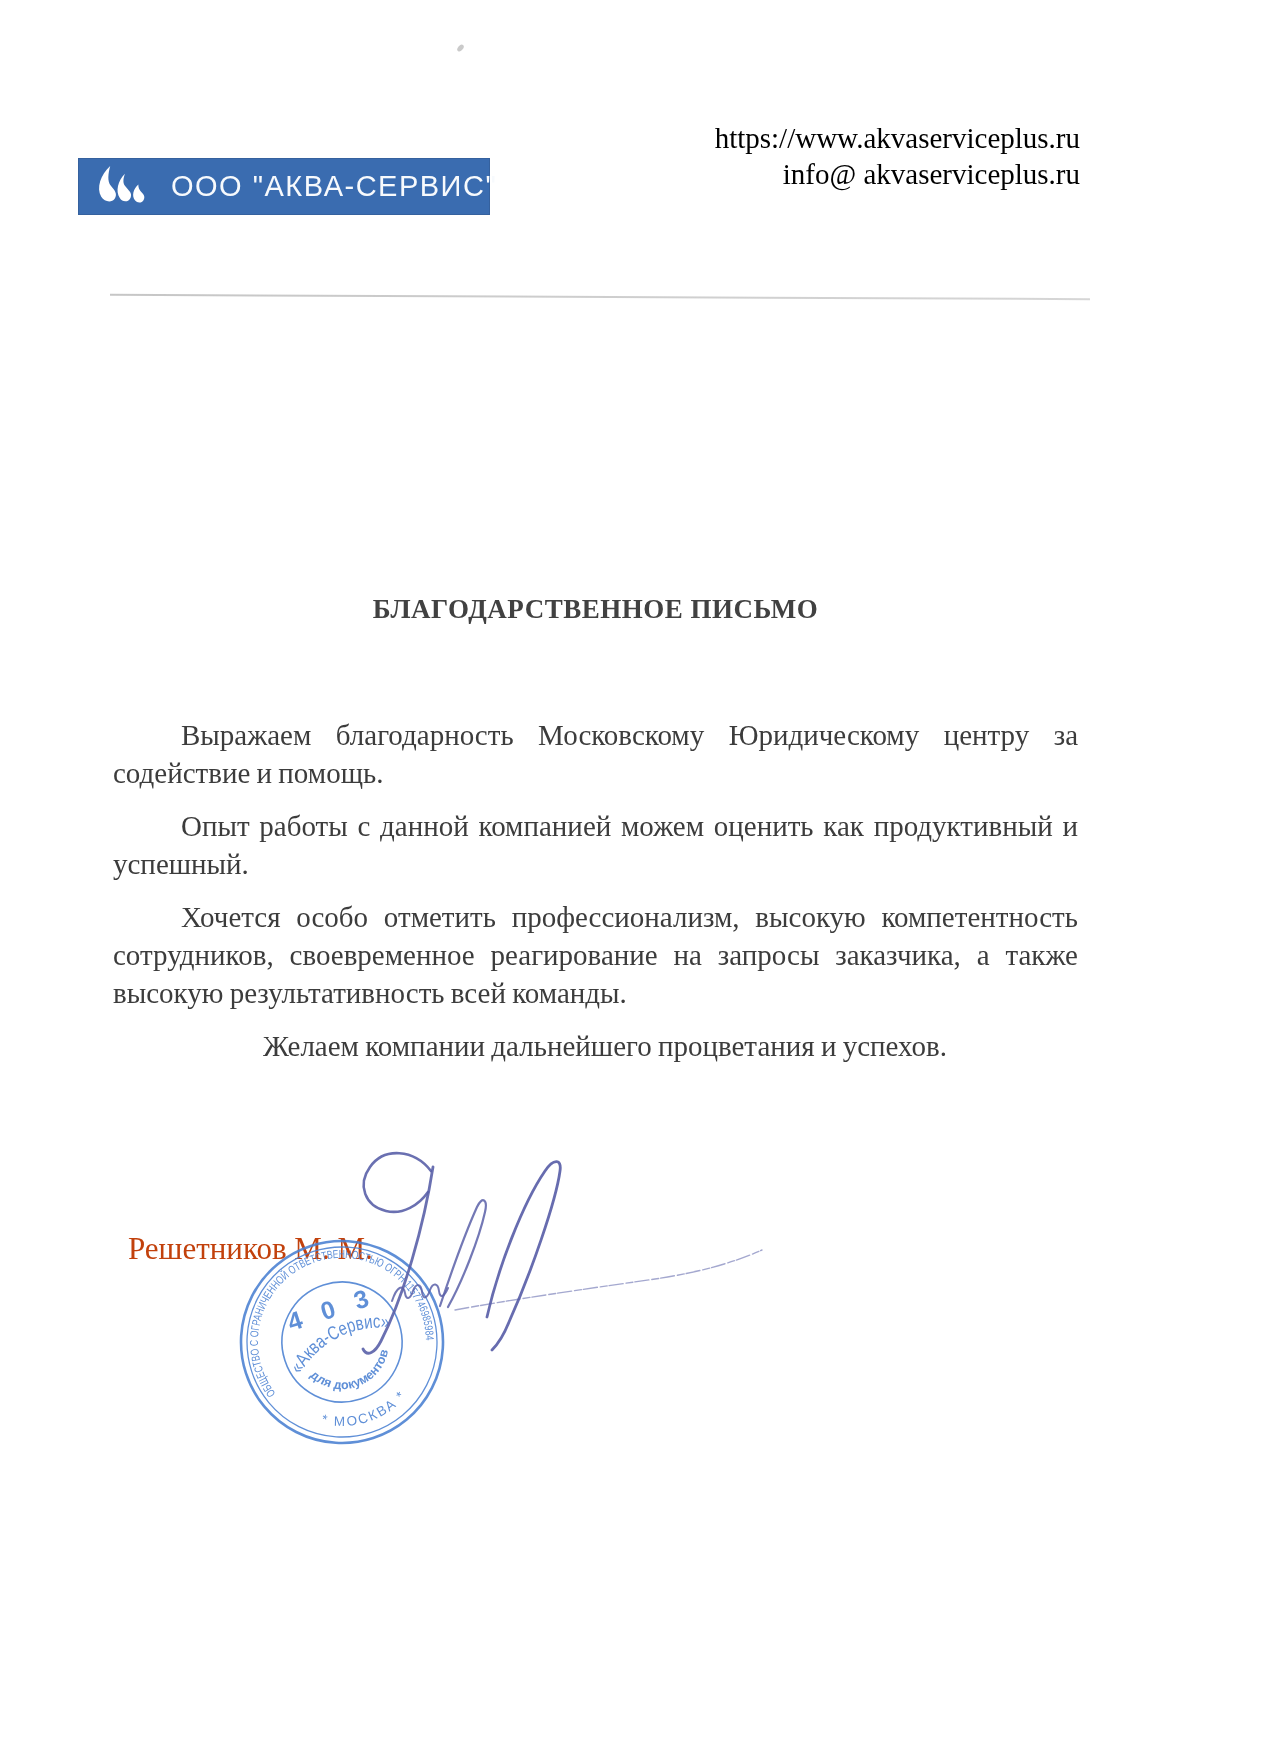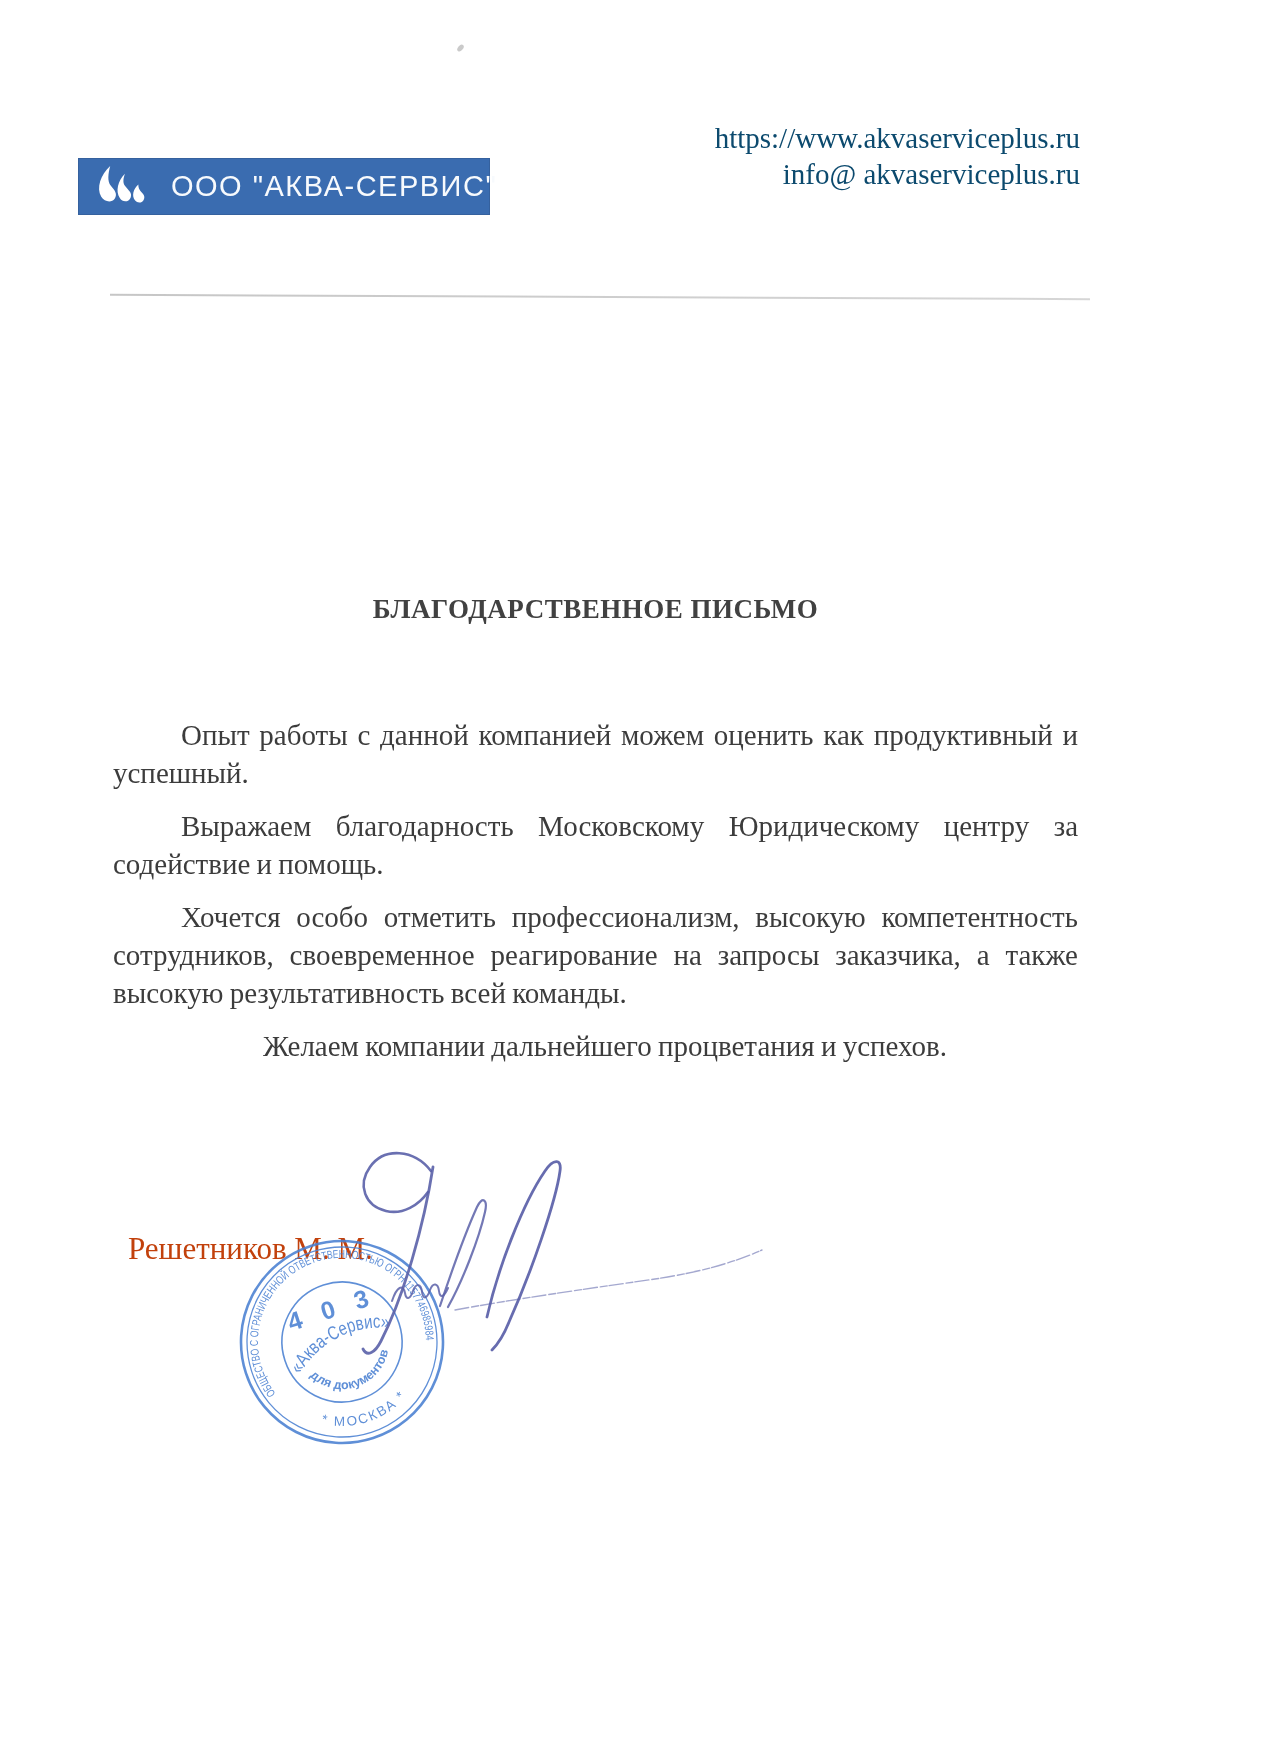"https://www.akvaserviceplus.ru" .contact { color: #0c4a6e -> #000000 }
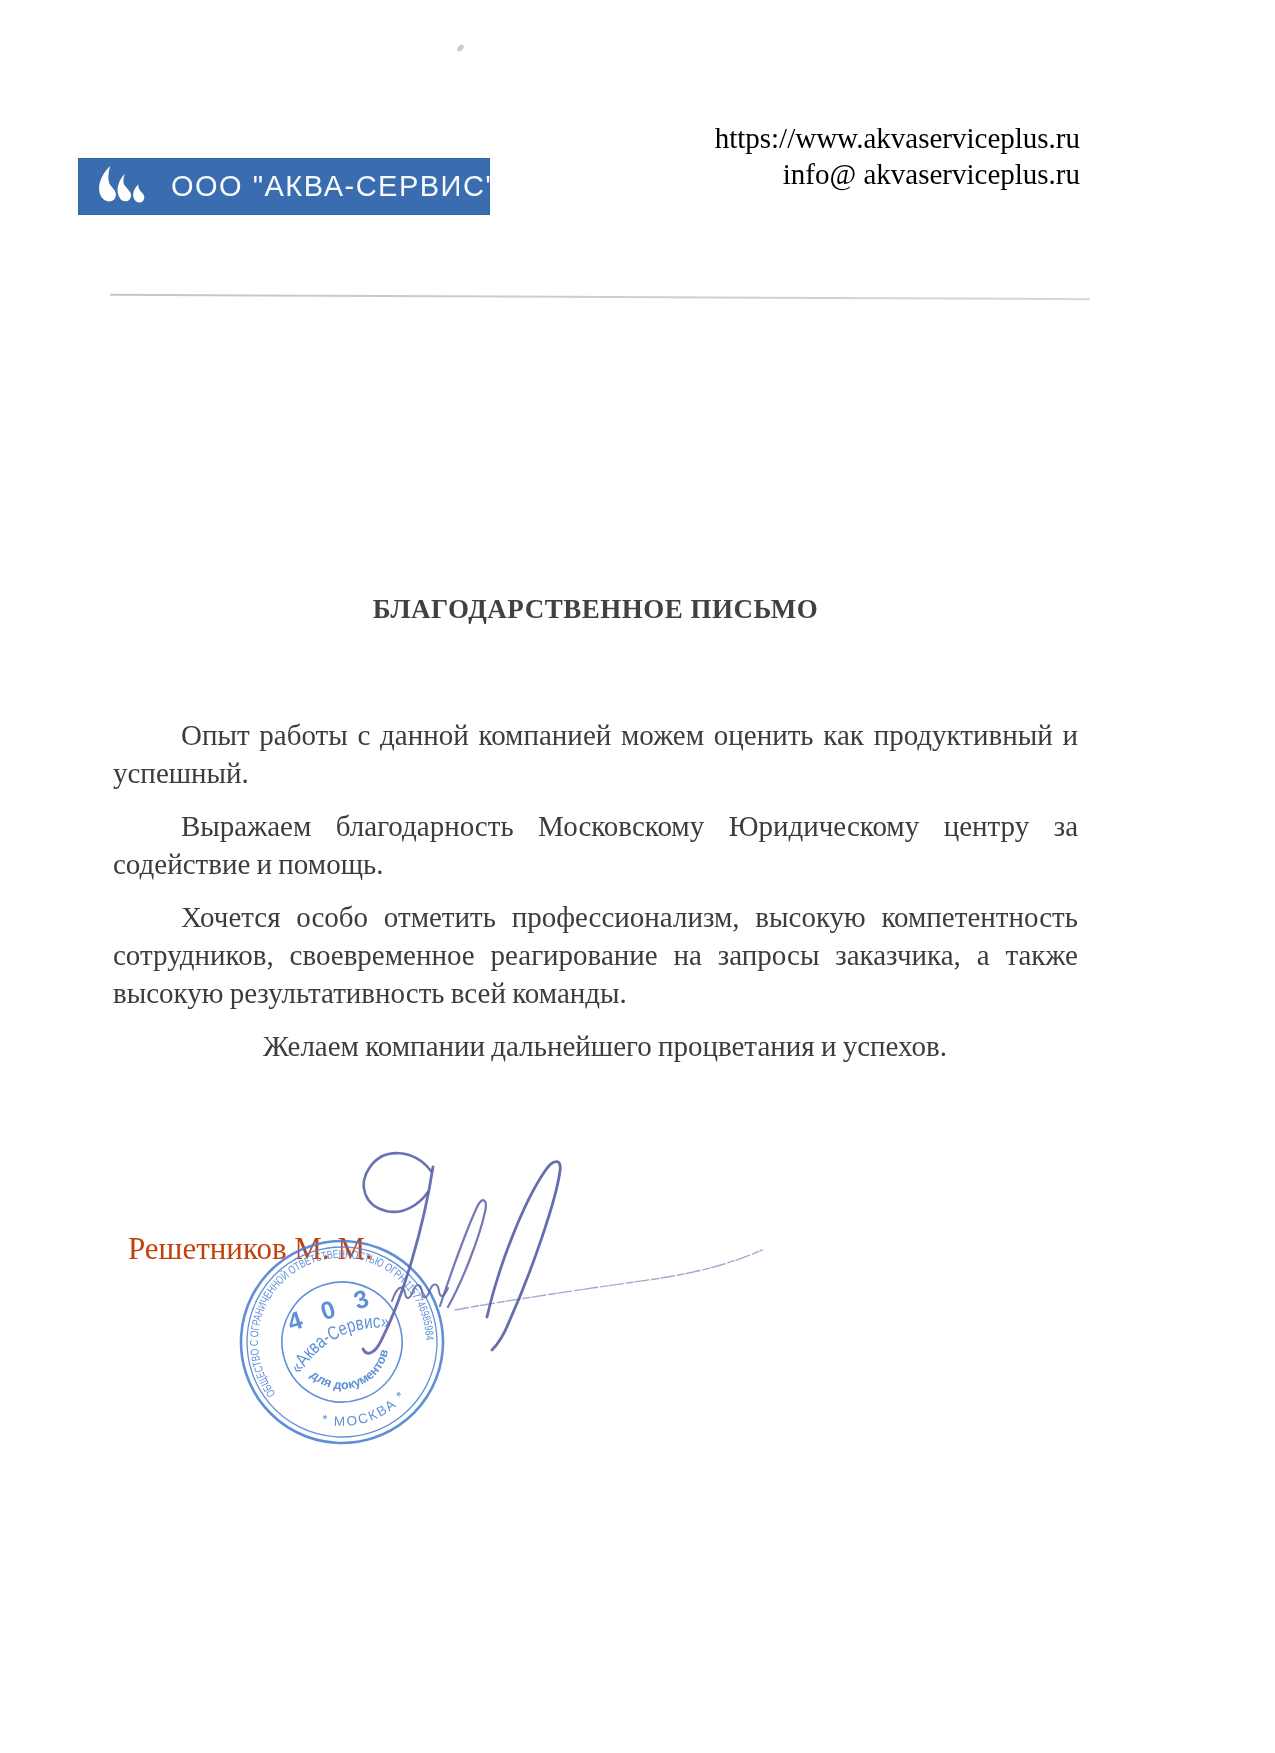"Опыт работы с данной компанией" p { order: before "Выражаем благодарность Московскому" -> after "Выражаем благодарность Московскому" }
